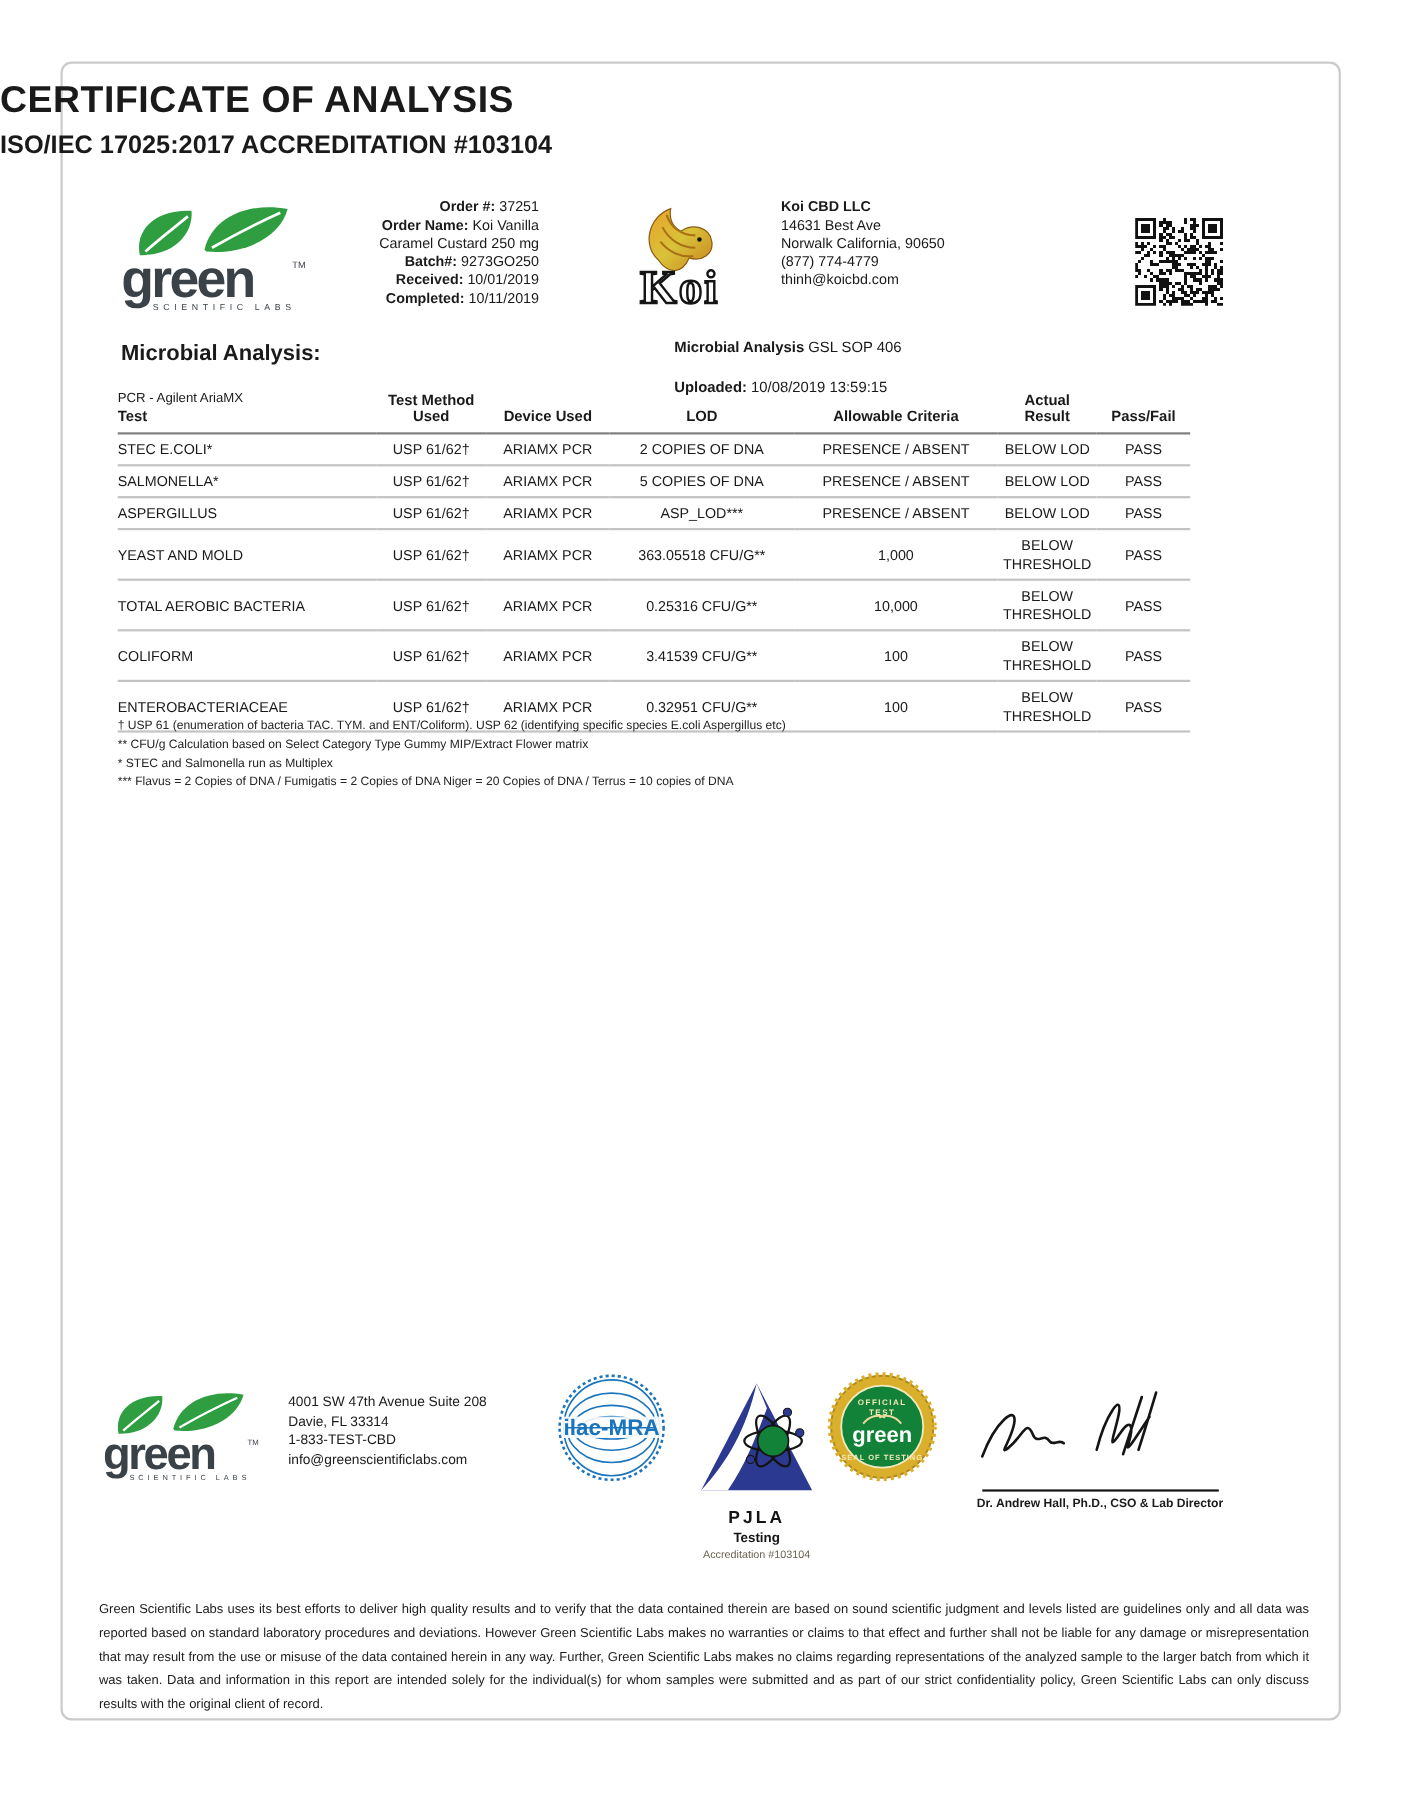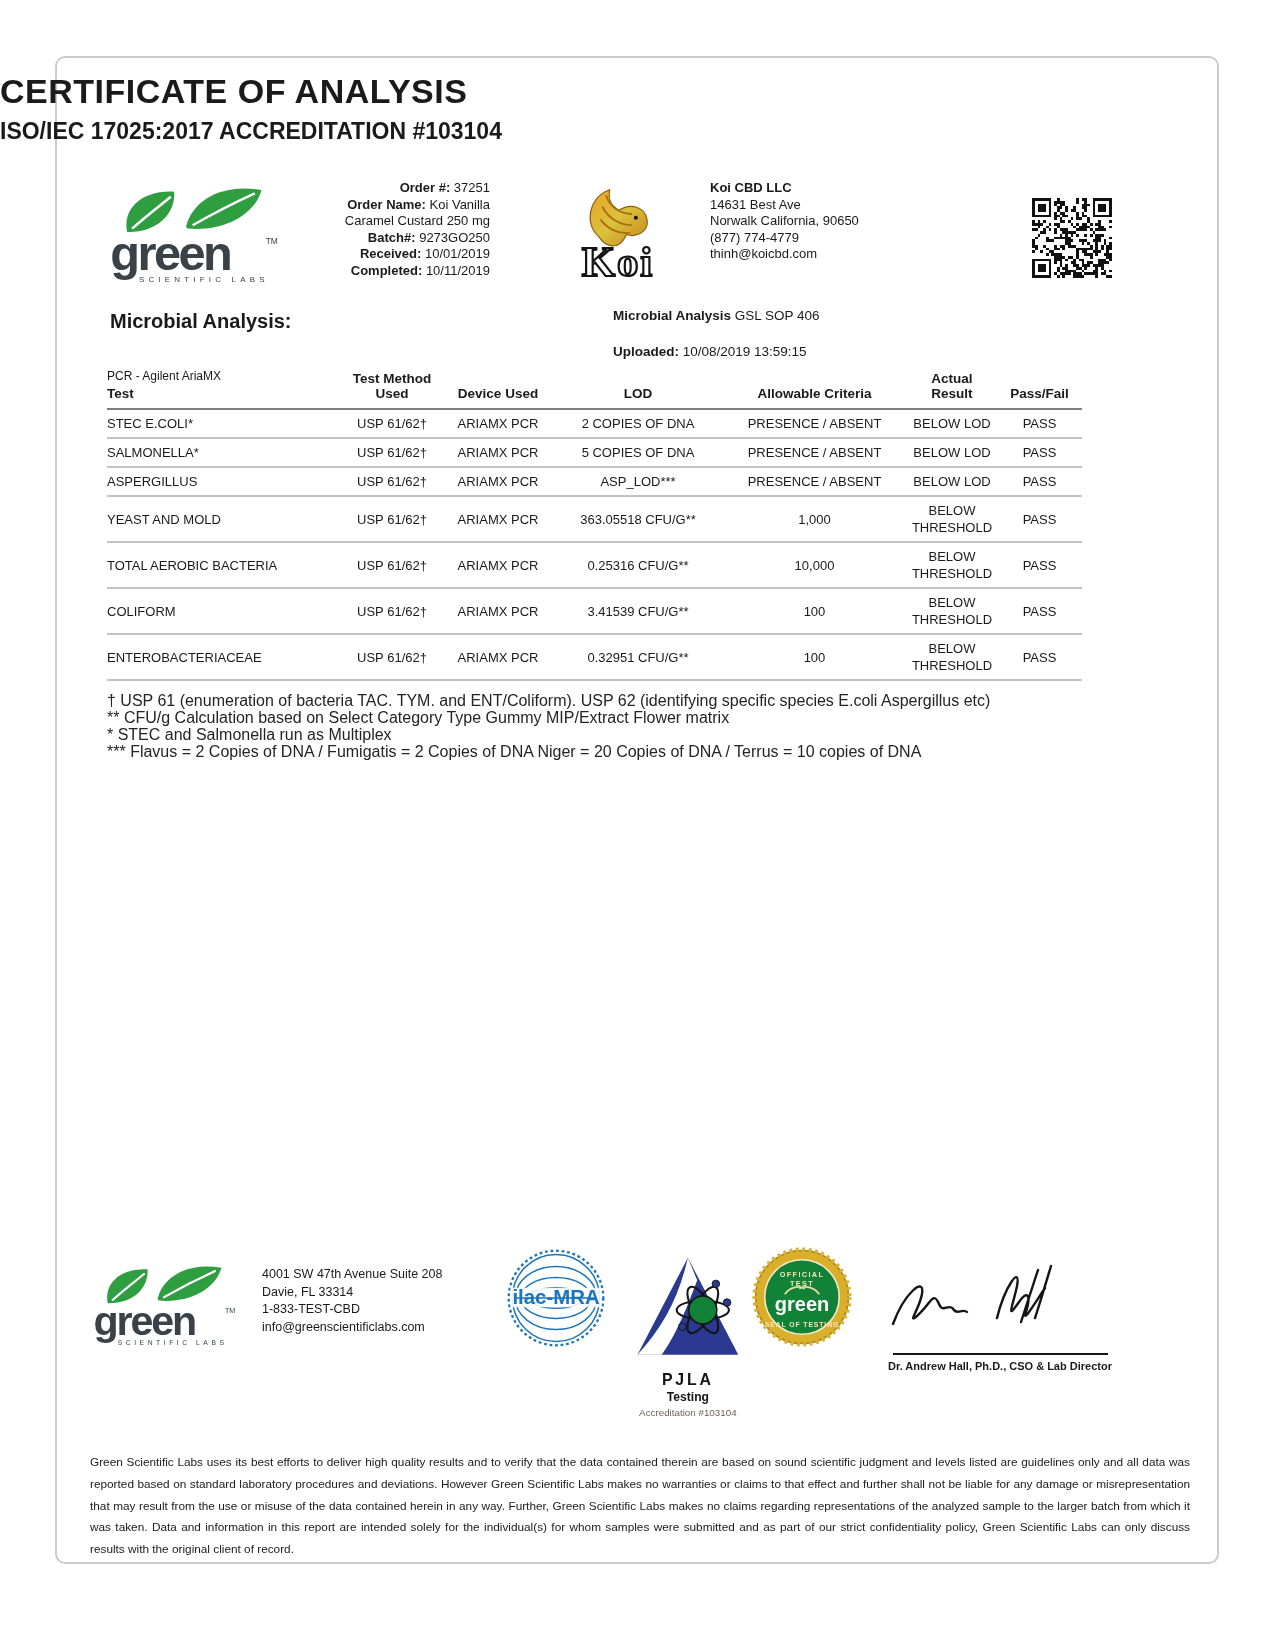"PCR - Agilent AriaMX" .instrument { margin-top: 15px -> none }
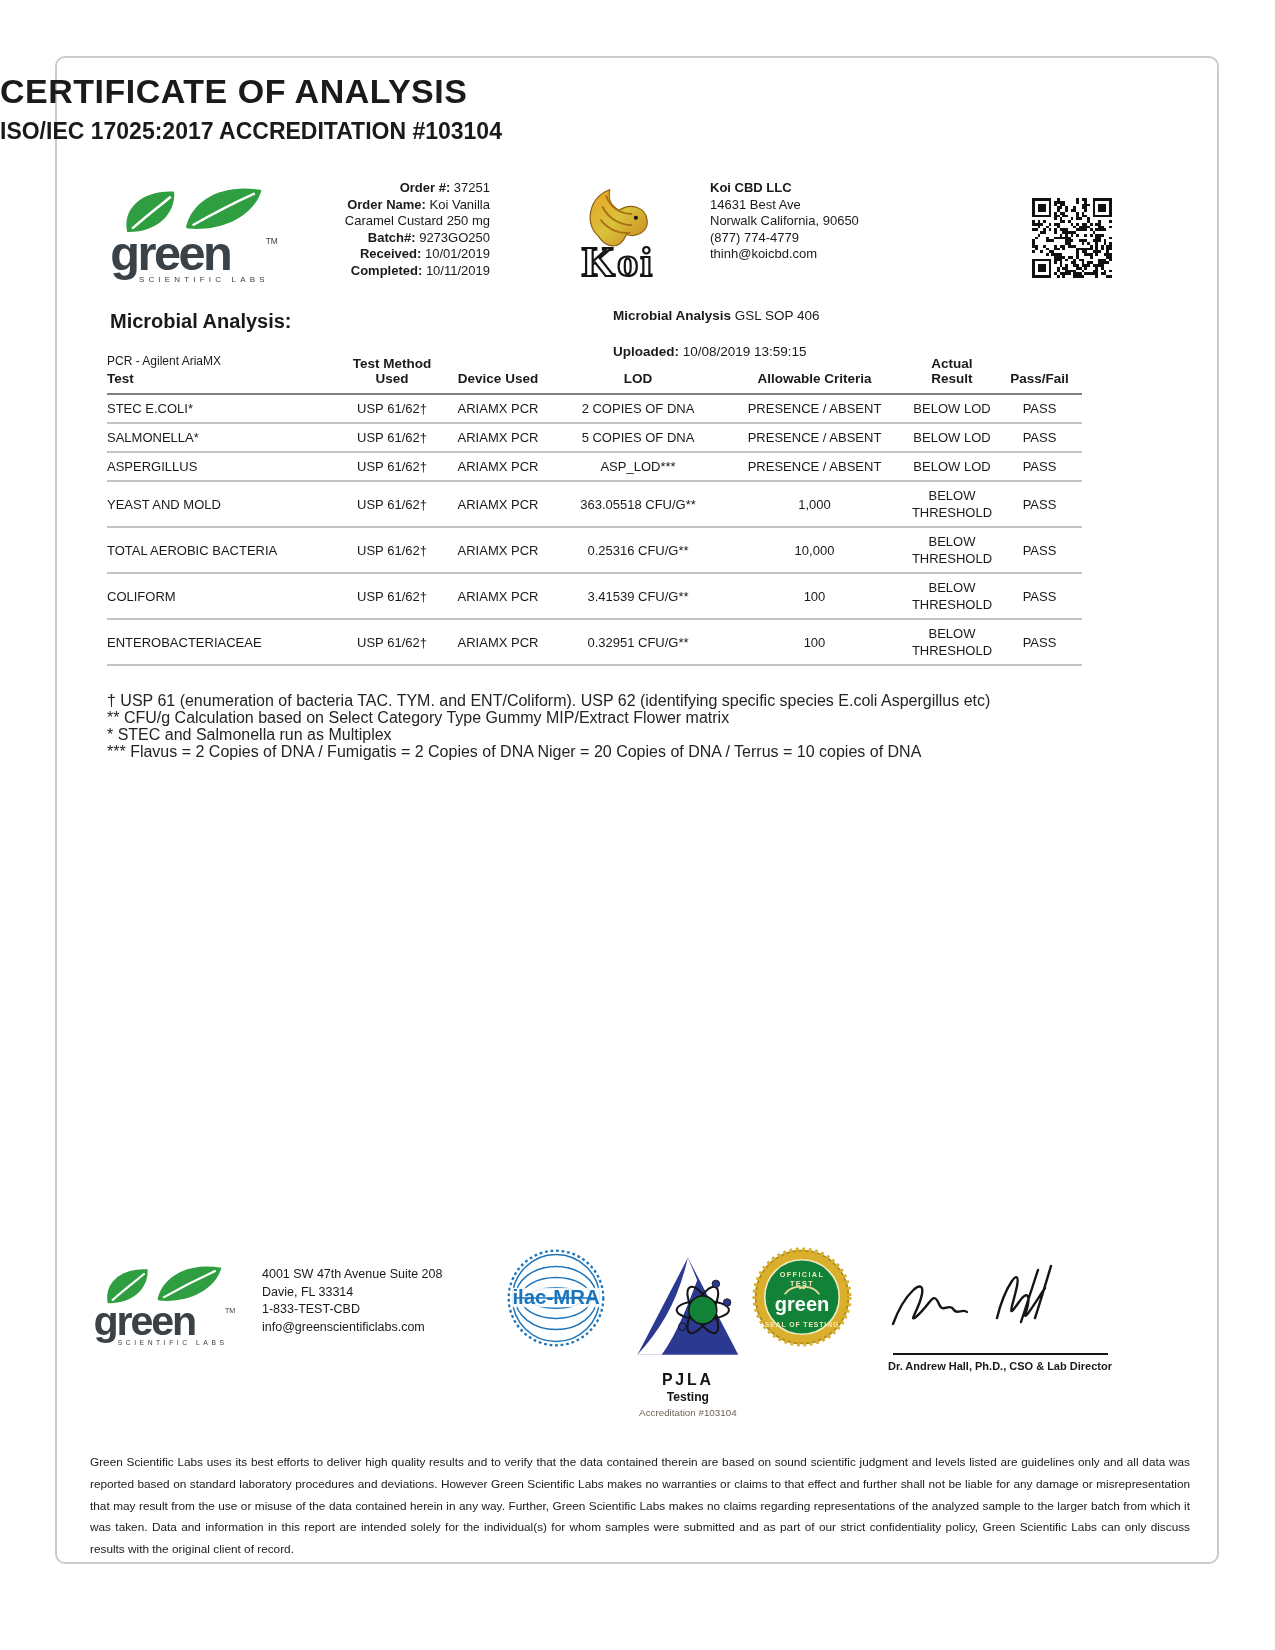"† USP 61 (enumeration of" .footnotes { font-size: 16px -> 11px; margin-top: 40px -> none }
